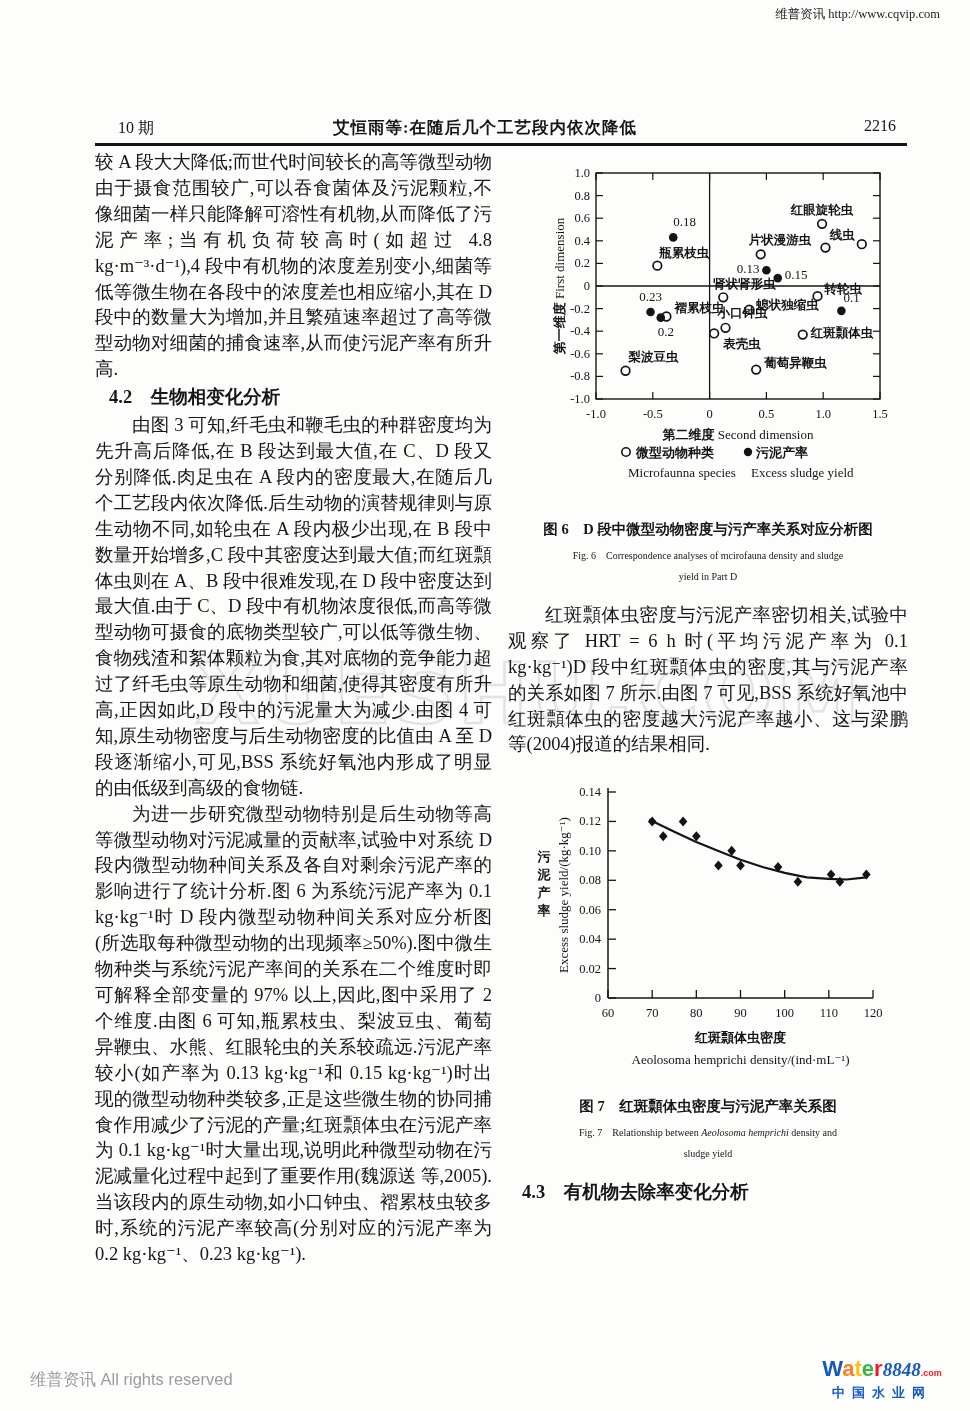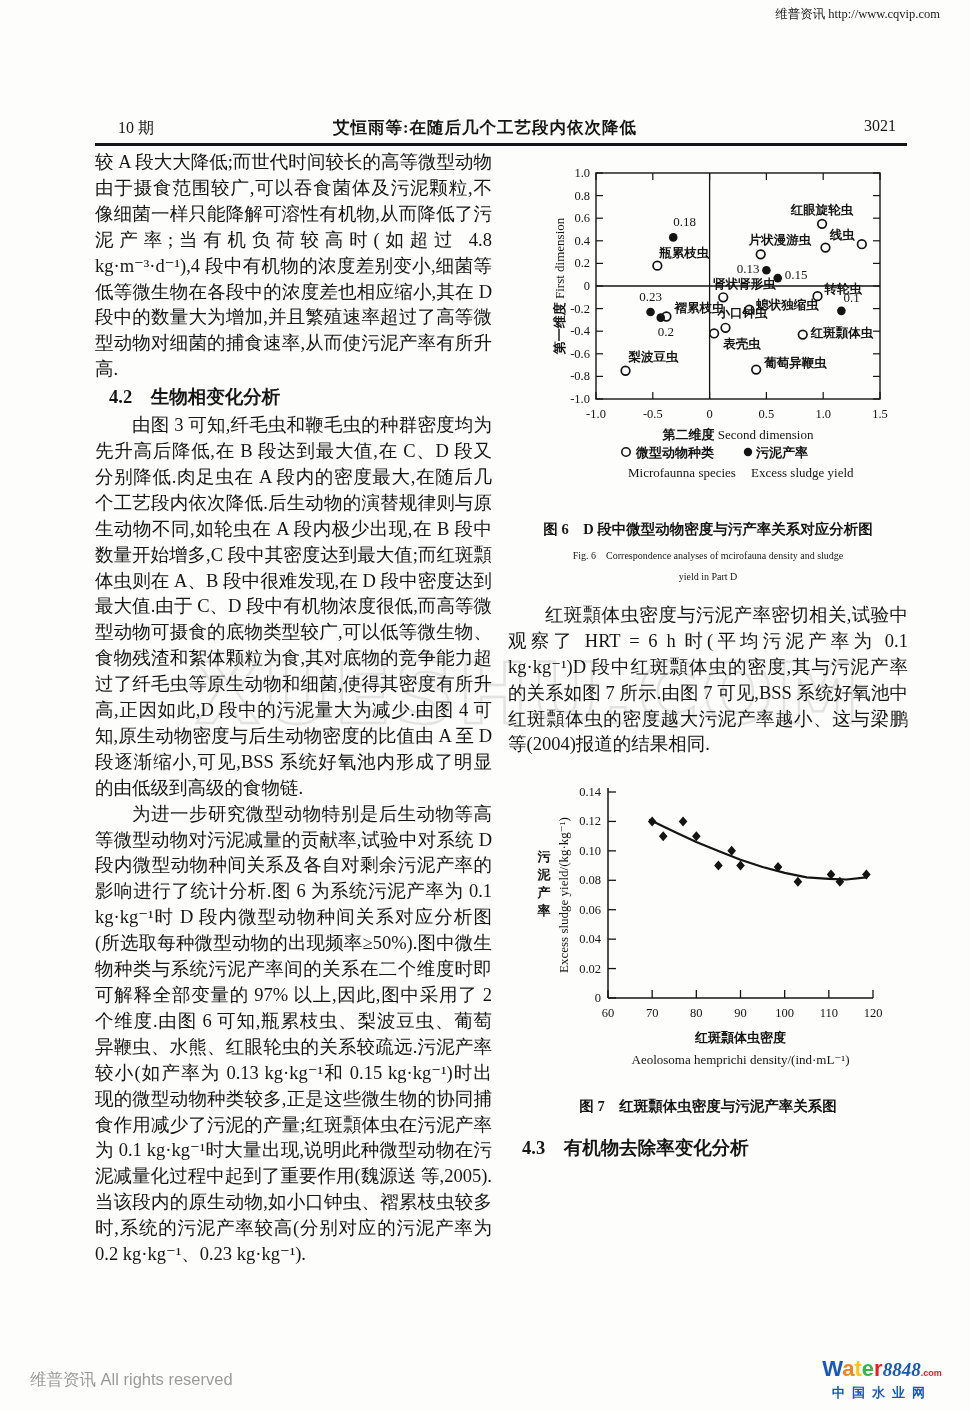"3021" div.hdr-page { text: 3021 -> 2216 }
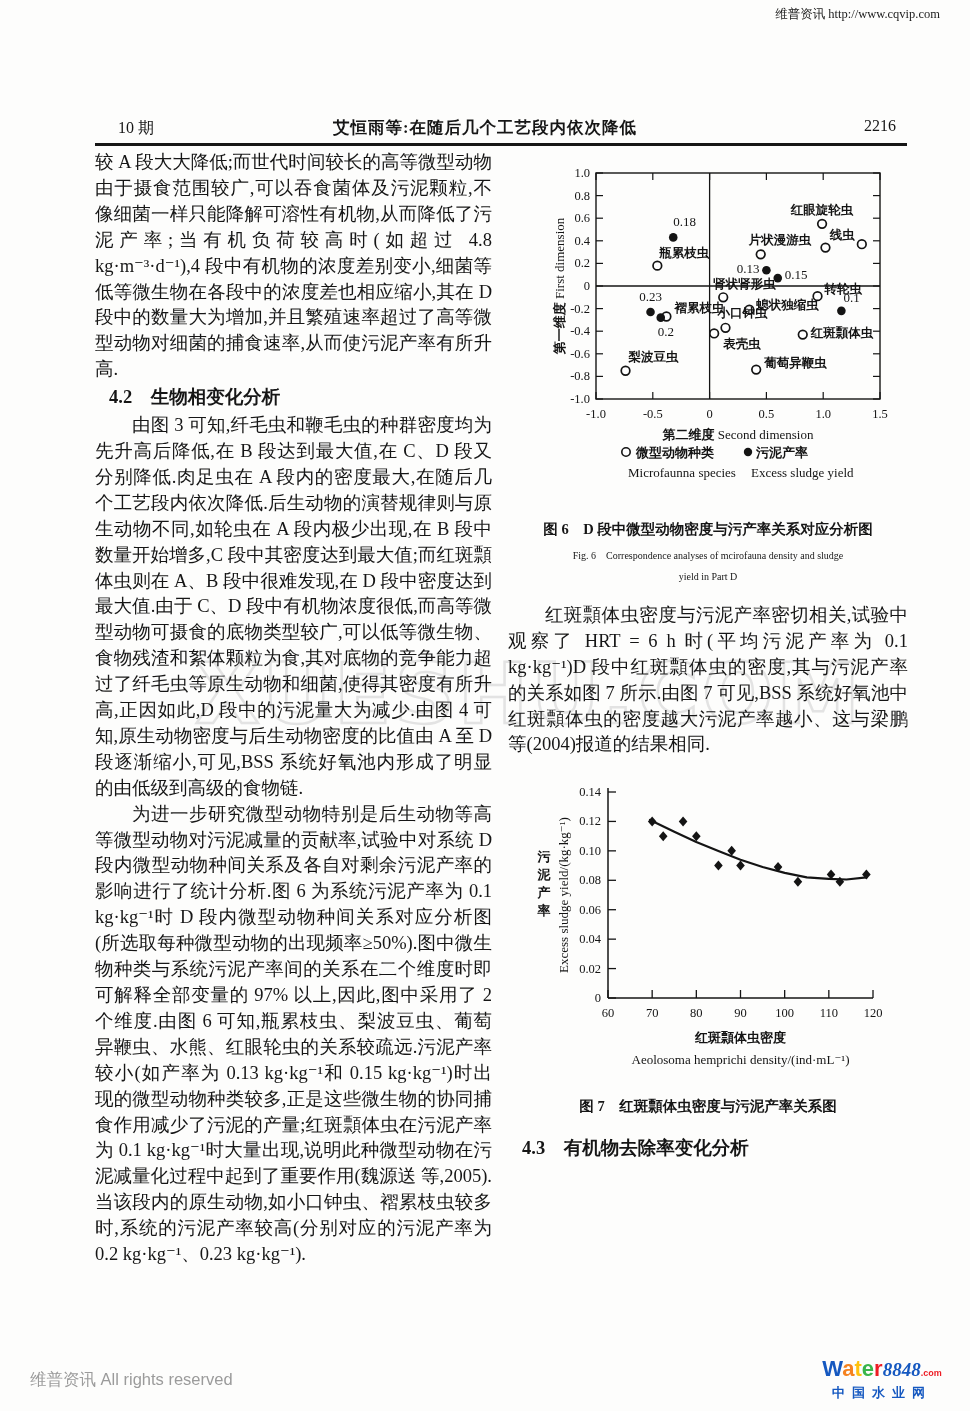"Fig. 7 Relationship between Aeolosoma" div.cap-en { html: none -> <div> <span>Fig. 7 Relationship between </span><i>Aeolosoma hemprichi</i><span> density and</span><br> <span>sludge yield</span> </div> }
